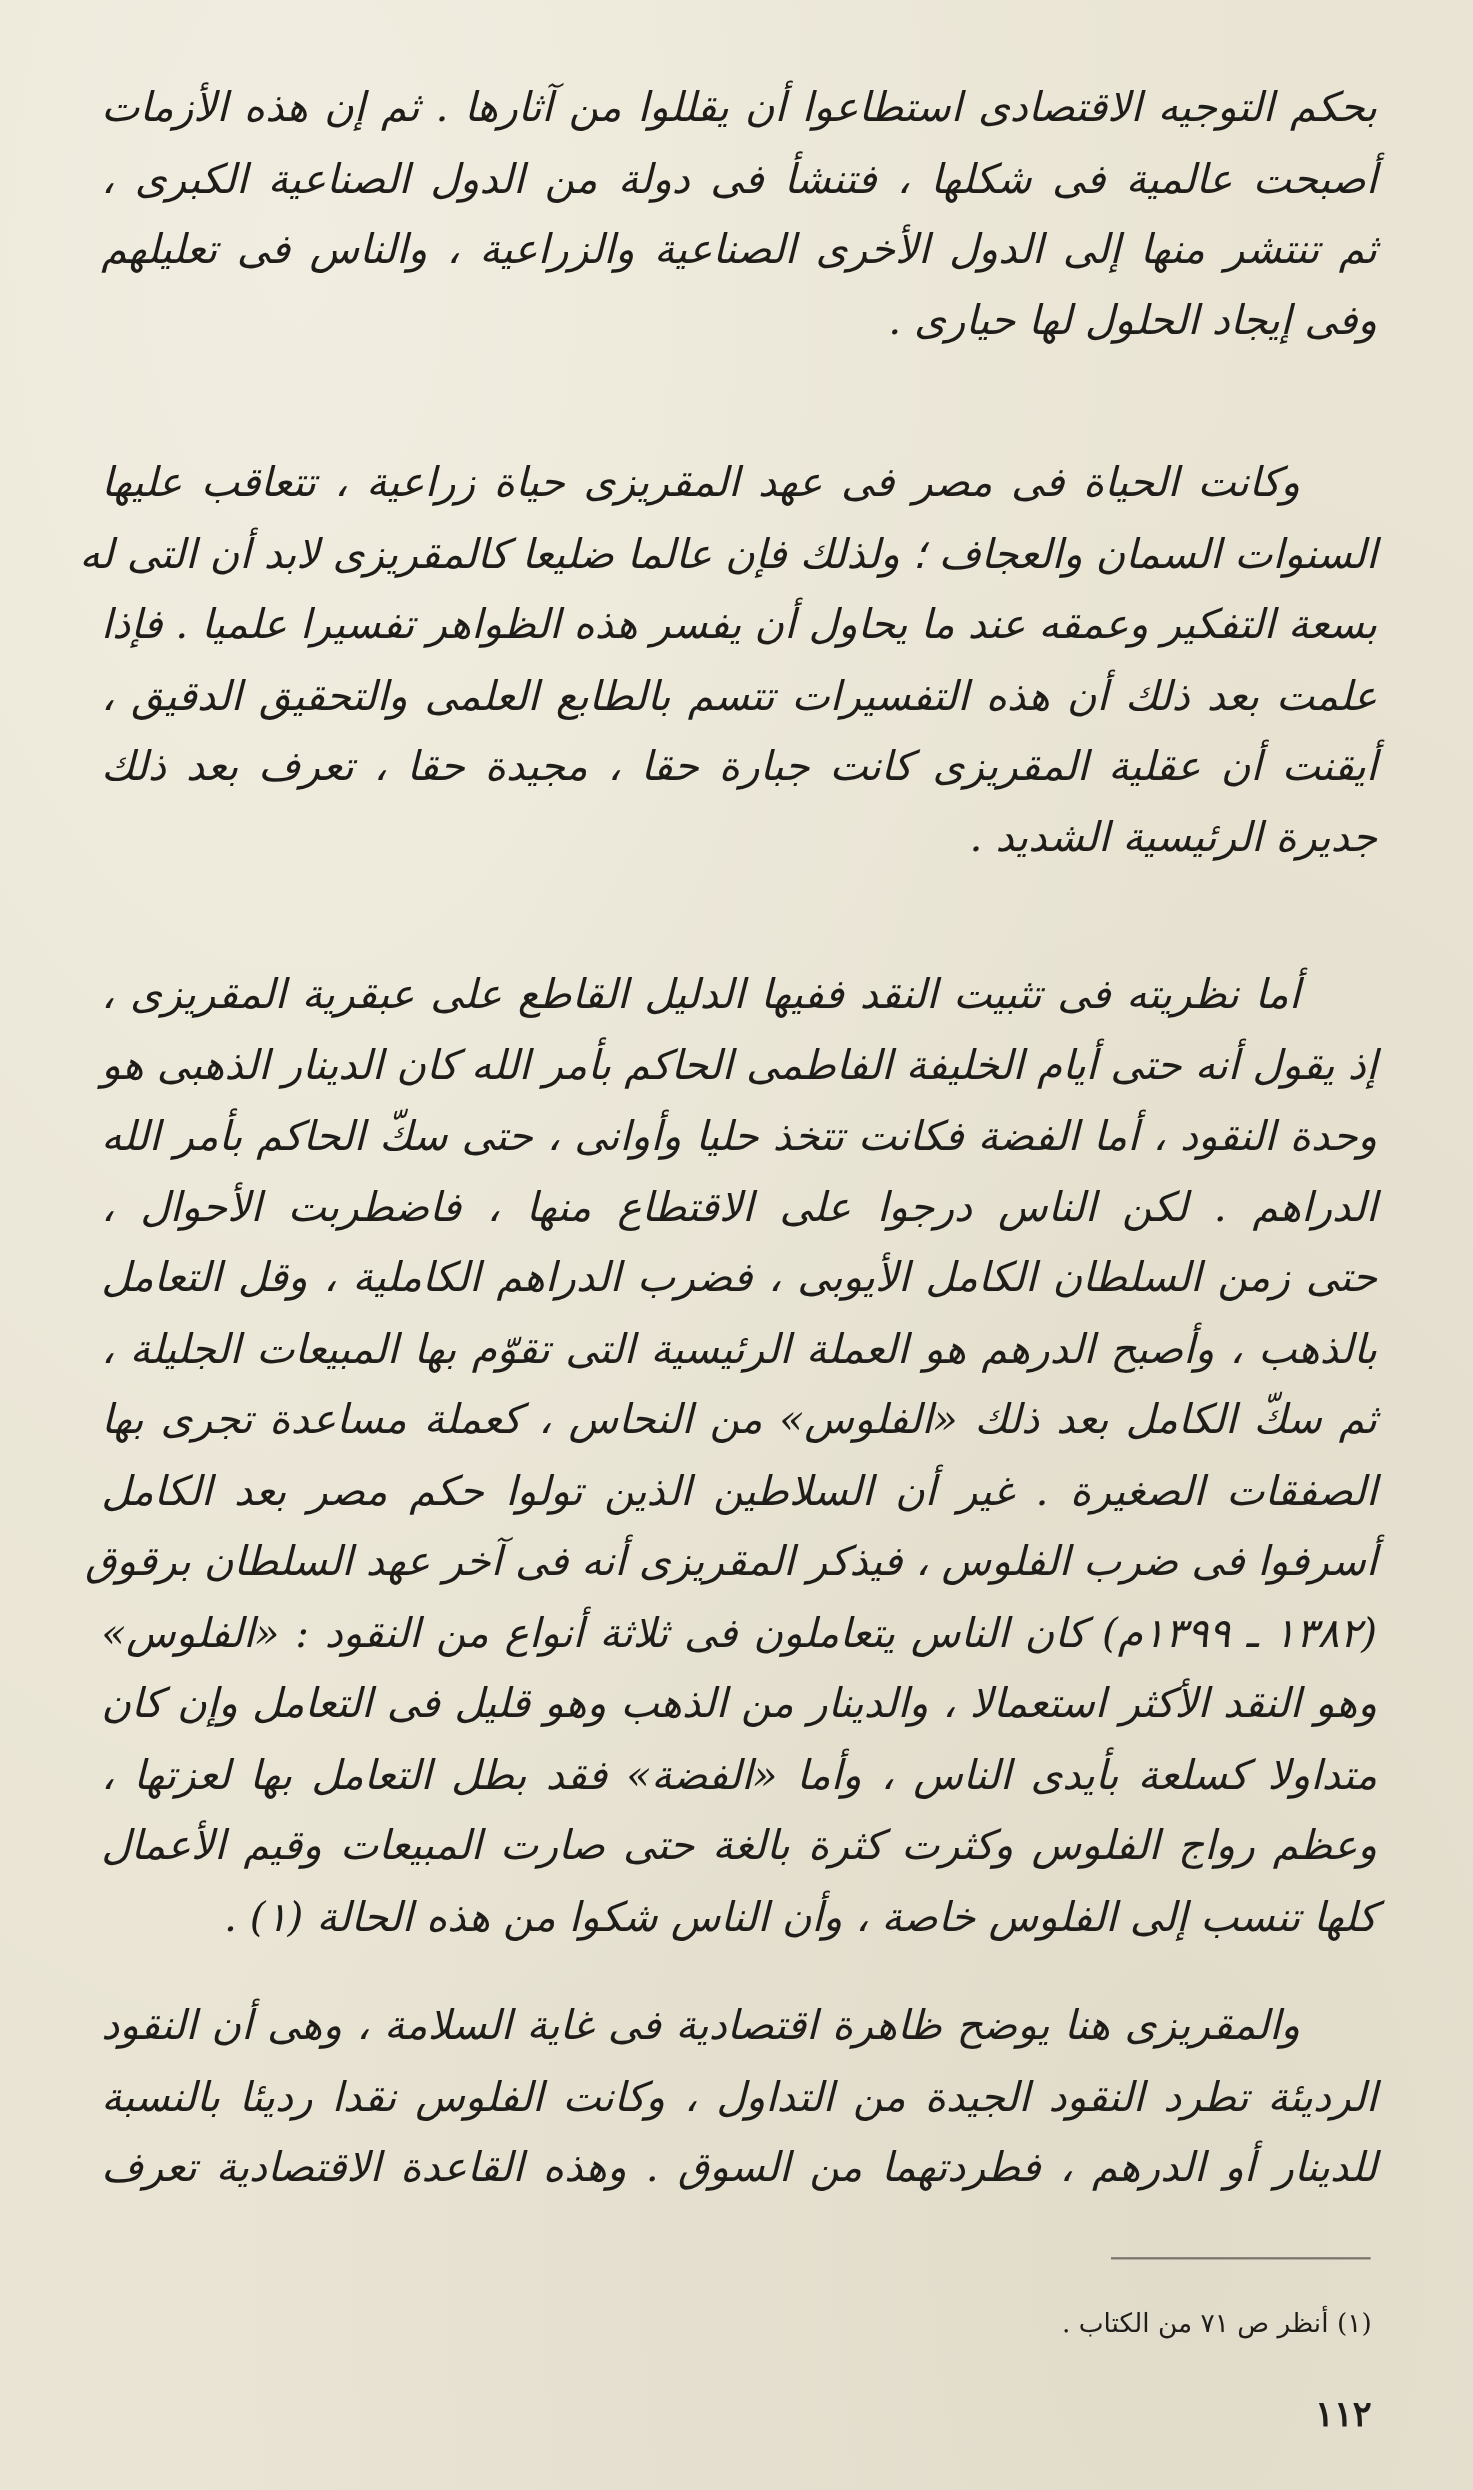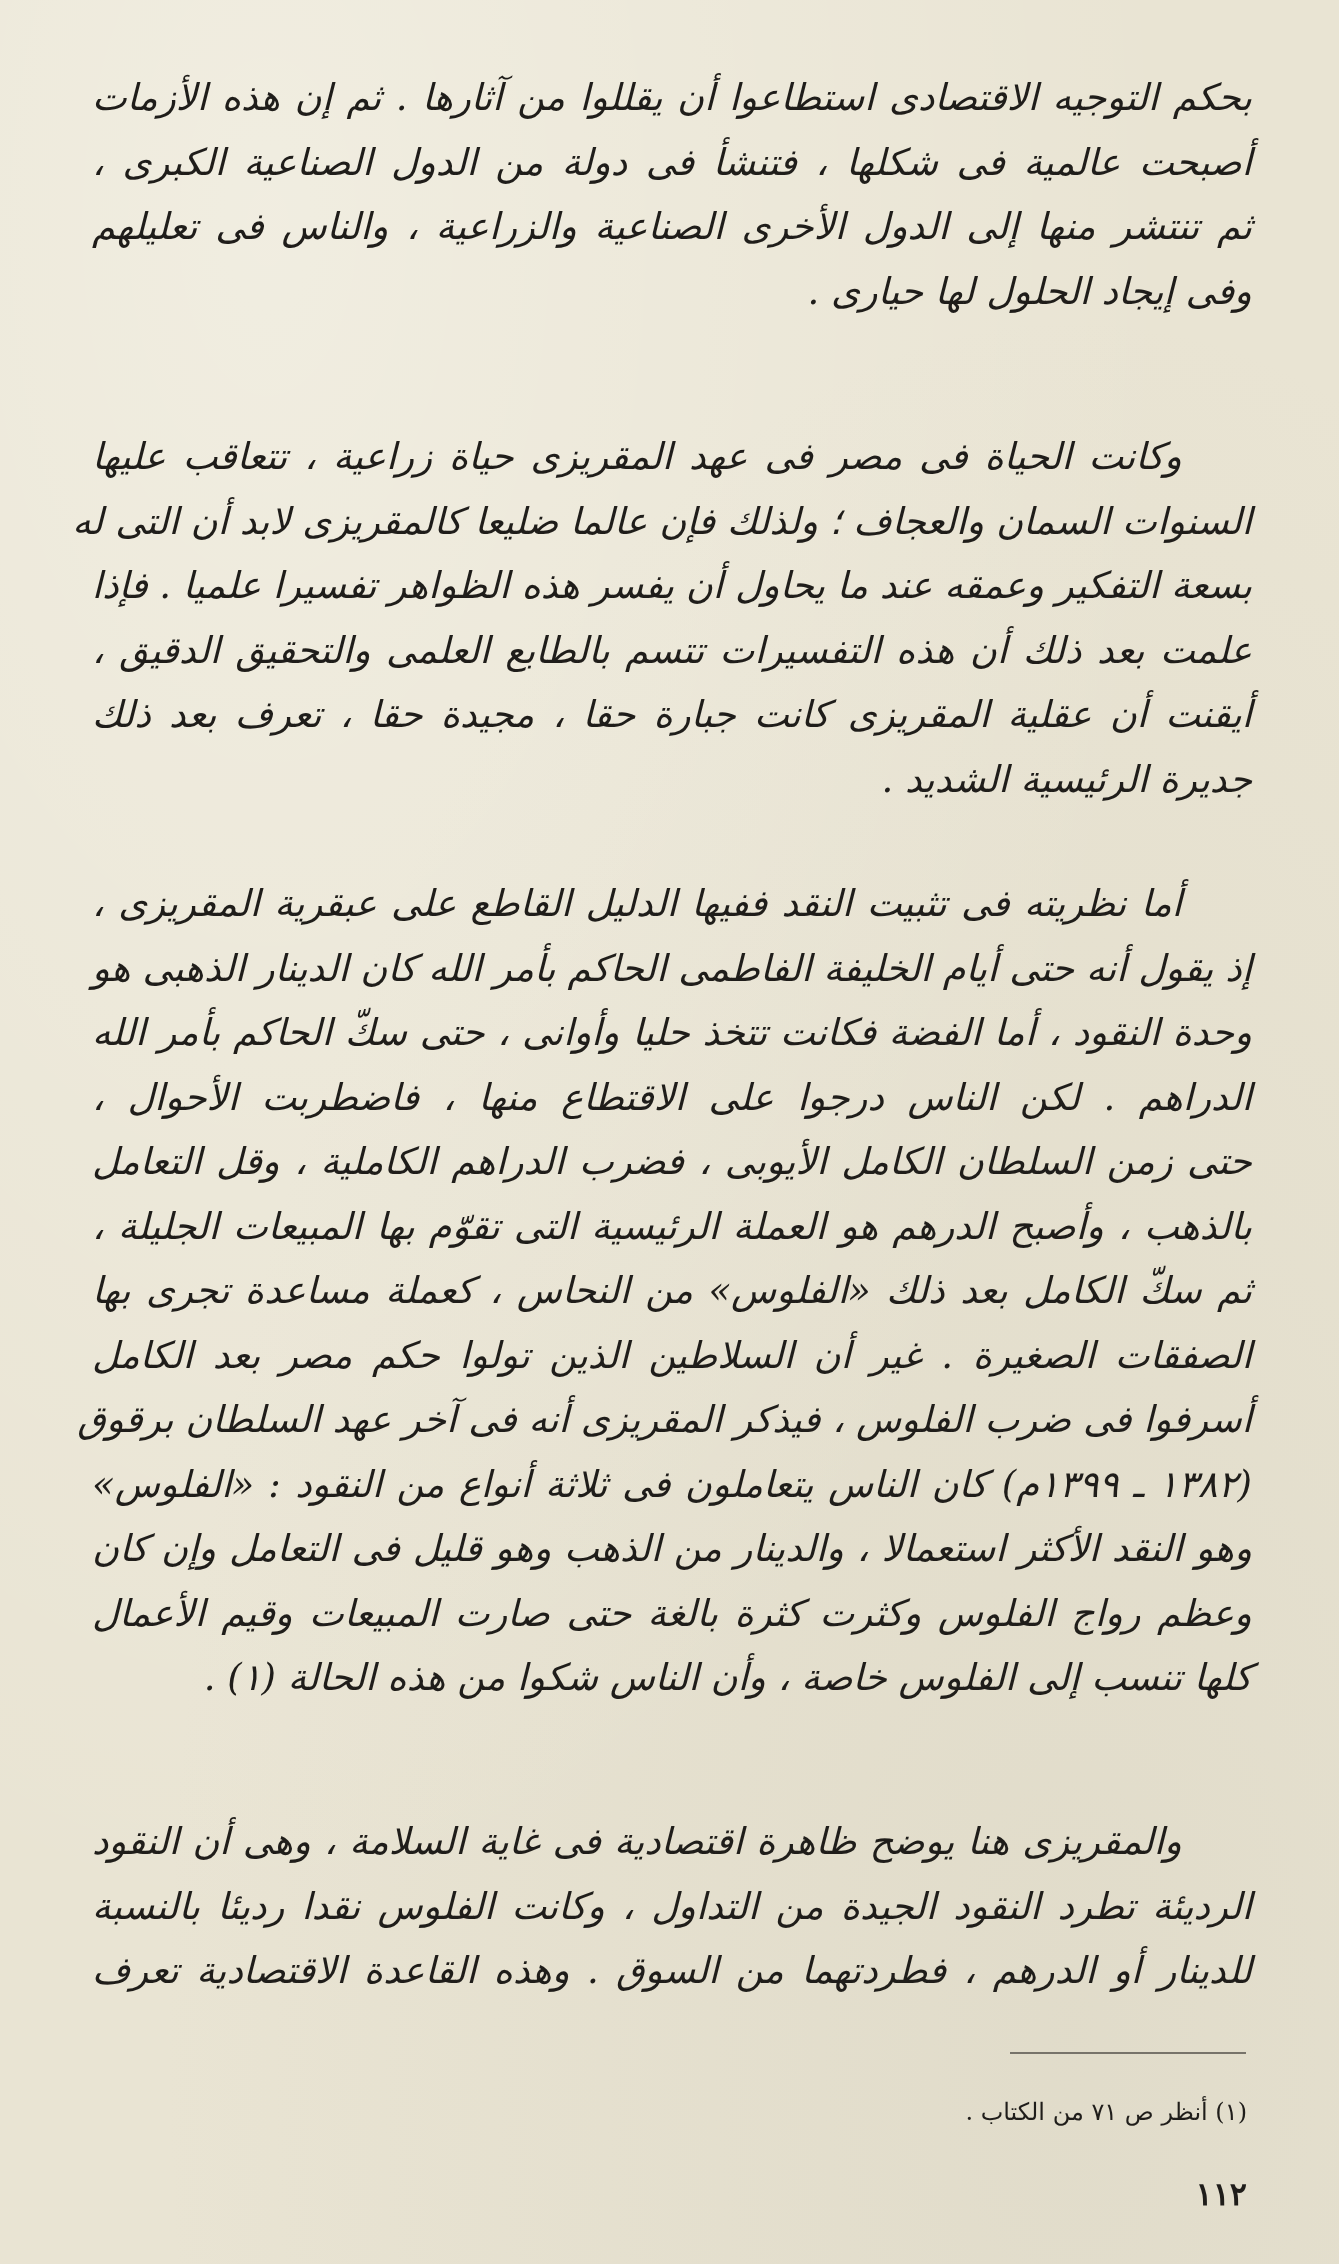"وكانت الحياة فى مصر فى" .p2 { top: 359px -> 341px }
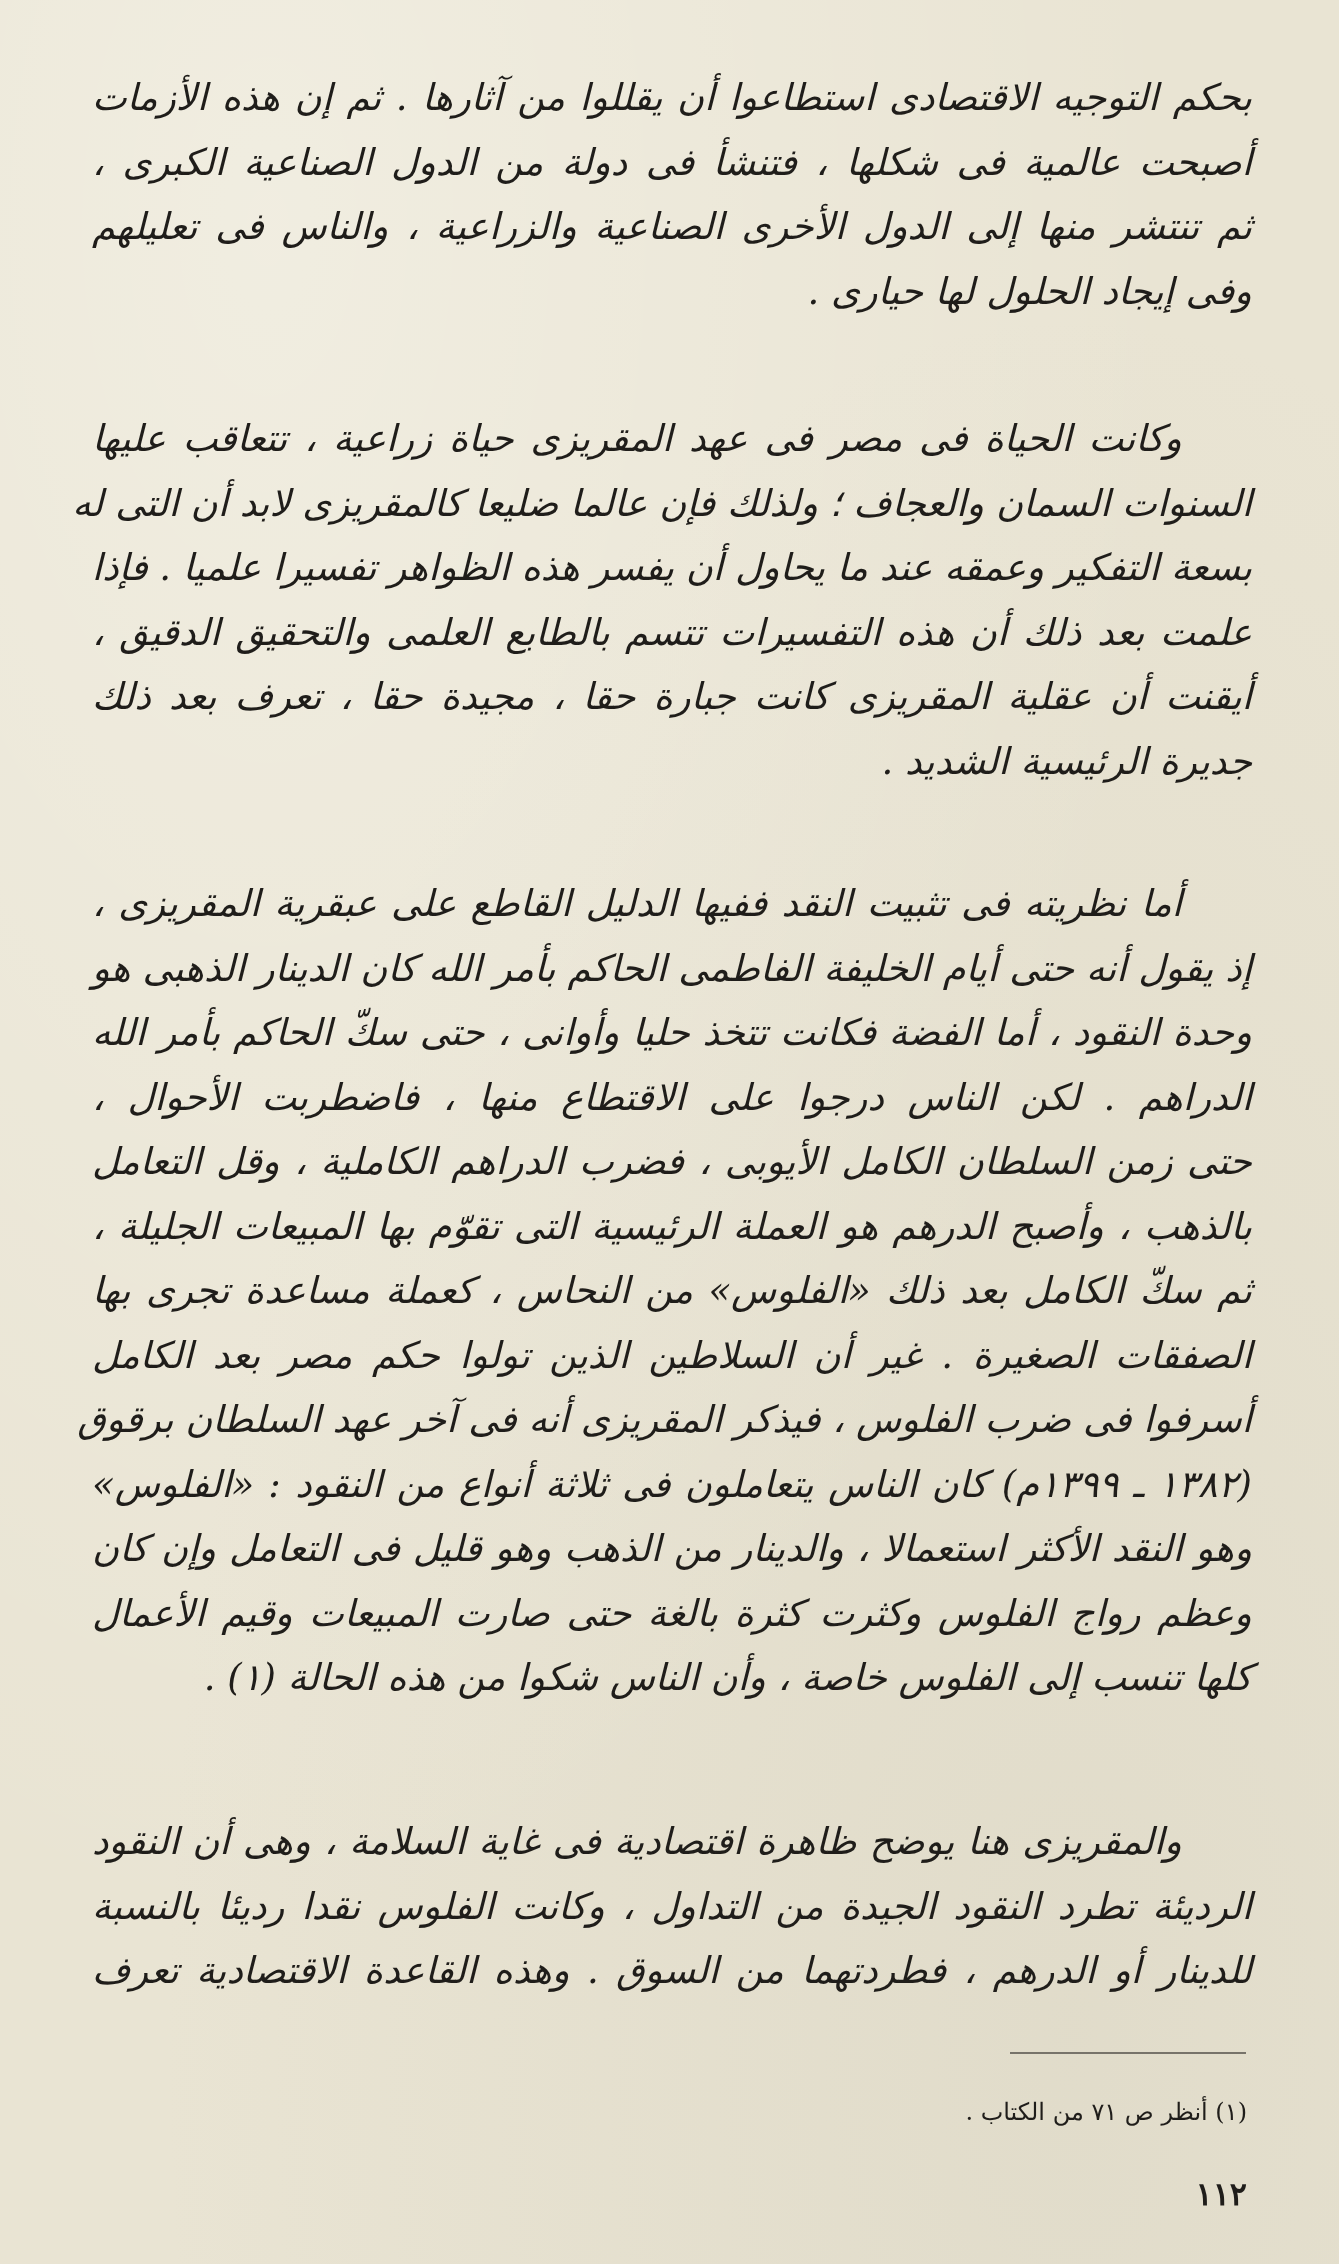"متداولا كسلعة بأيدى الناس ،" span.line { html: none -> <span>متداولا كسلعة بأيدى الناس ، وأما «الفضة» فقد بطل التعامل بها لعزتها ،</span> }
